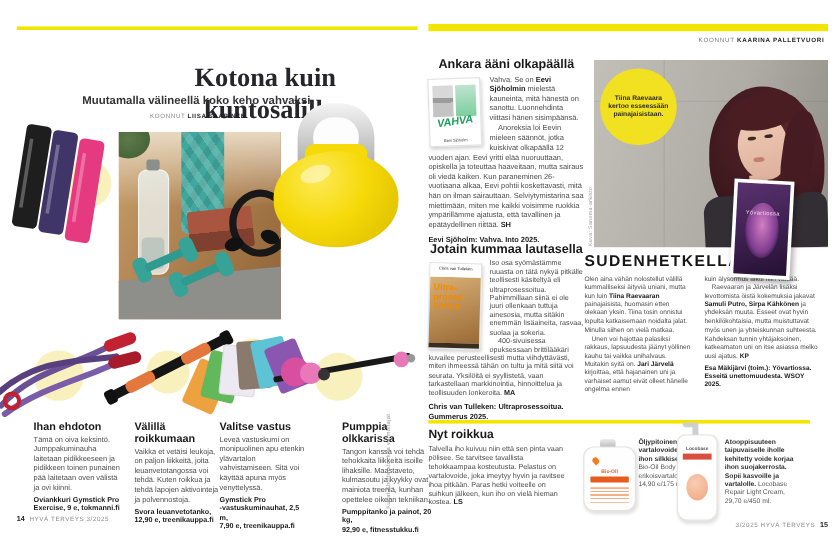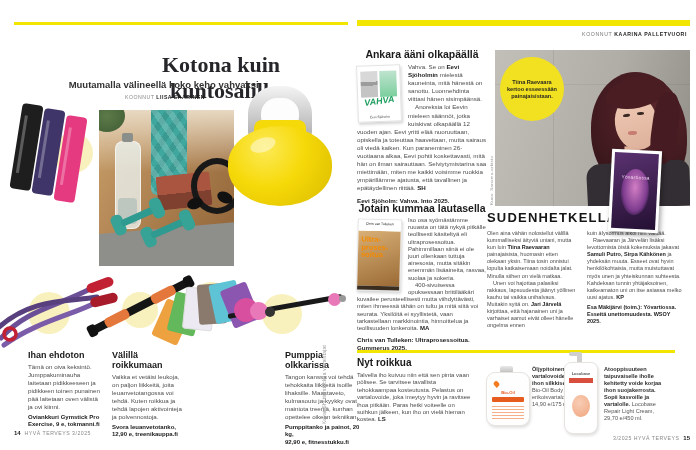"Valitse vastus" div.abs { html: none -> <div> <h3>Valitse vastus</h3> <div>Leveä vastuskumi on monipuolinen apu etenkin ylävartalon vahvistamiseen. Sitä voi käyttää apuna myös venyttelyssä.</div> <div>Gymstick Pro -vastuskuminauhat, 2,5 m, 7,90 e, treenikauppa.fi</div> </div> }
